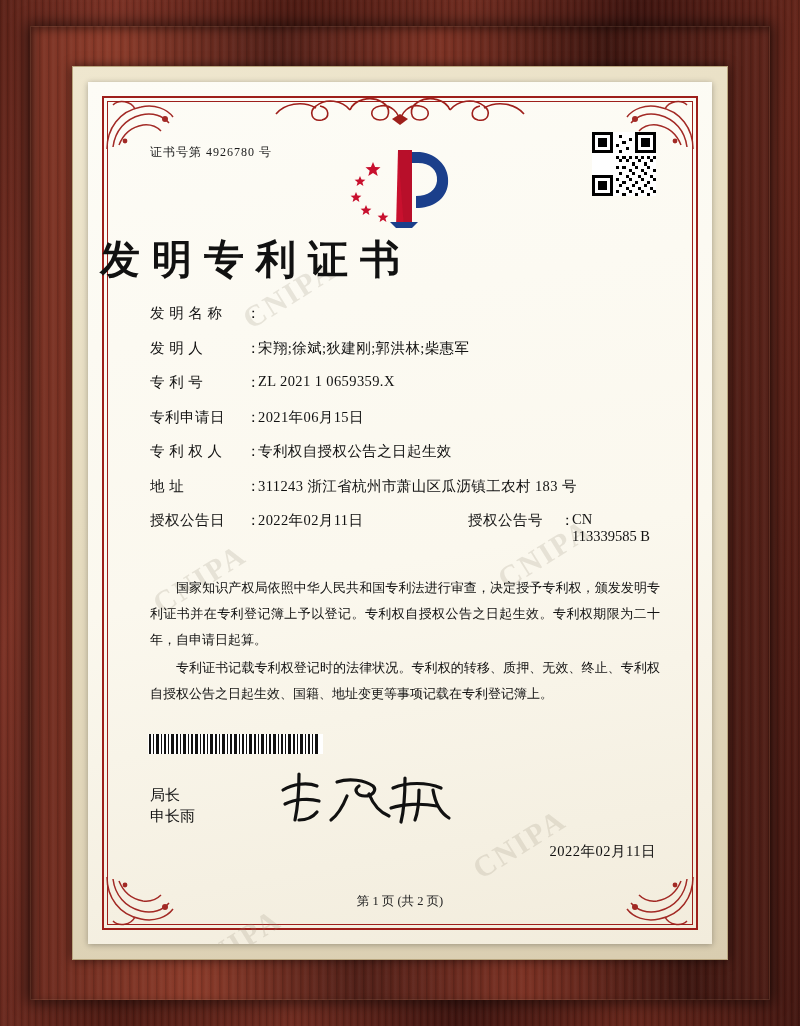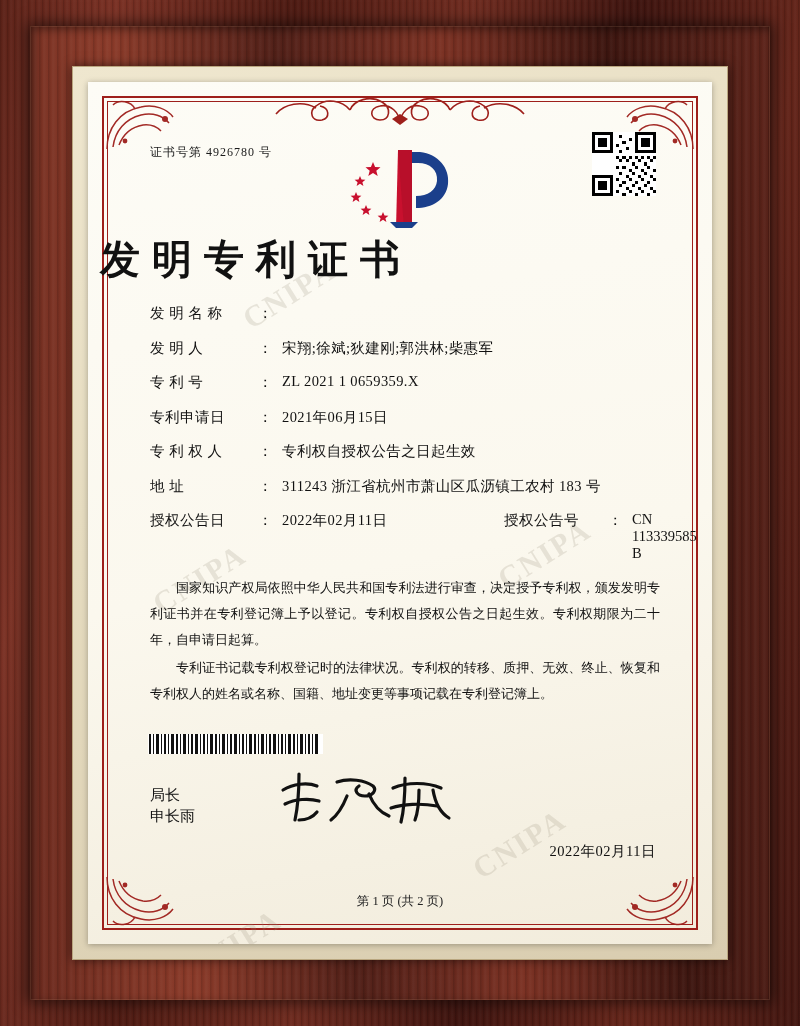"发 明 名 称" .row { gap: 12px -> none }
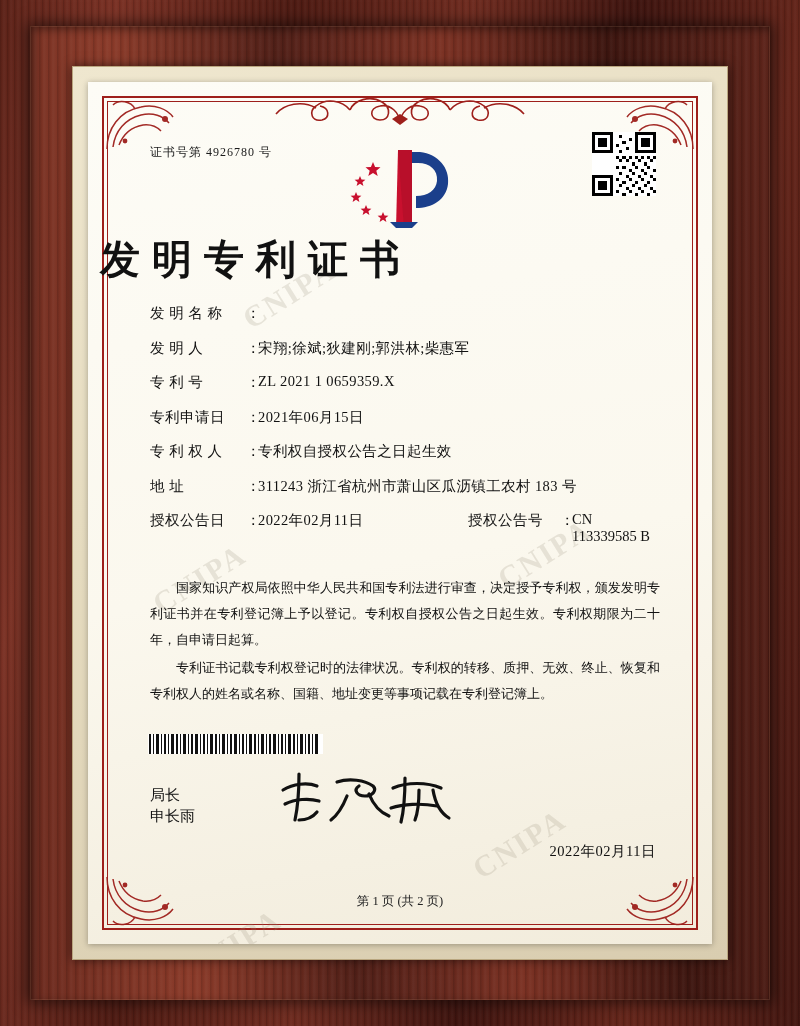"专利证书记载专利权登记时的法律状况。专利权的转移、质押、无效、终止、恢复和专利权" p { text: 恢复和专利权人的姓名或名称 -> 专利权自授权公告之日起生效 }
